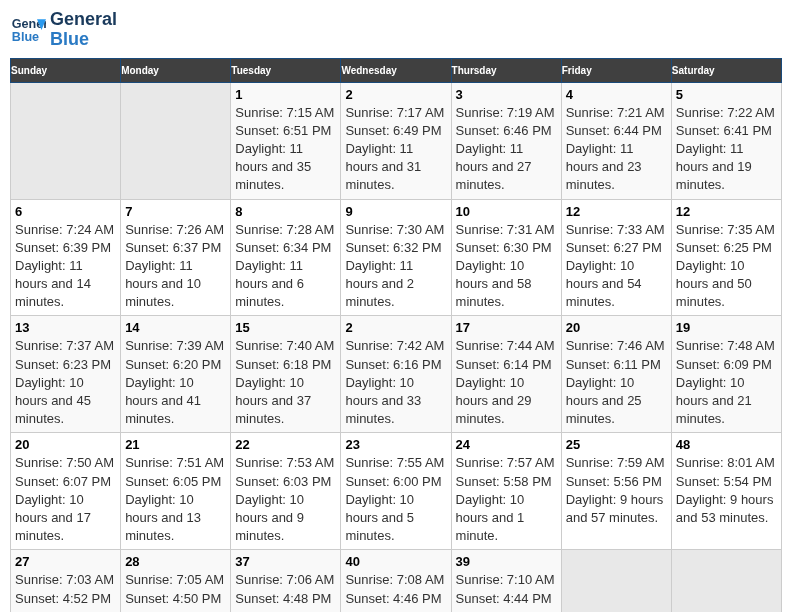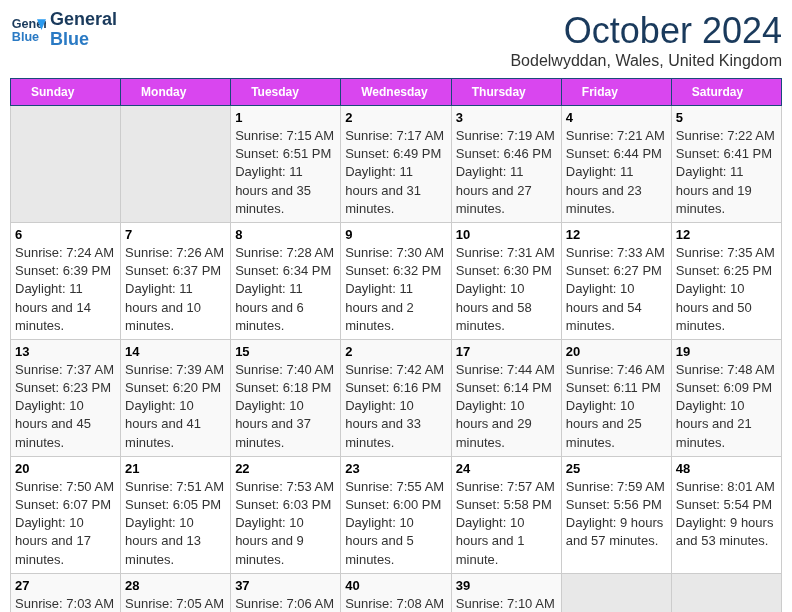"October 2024" div.title-area { html: <div> <div>October 2024</div> <div>Bodelwyddan, Wales, United Kingdom</div> </div> -> none }
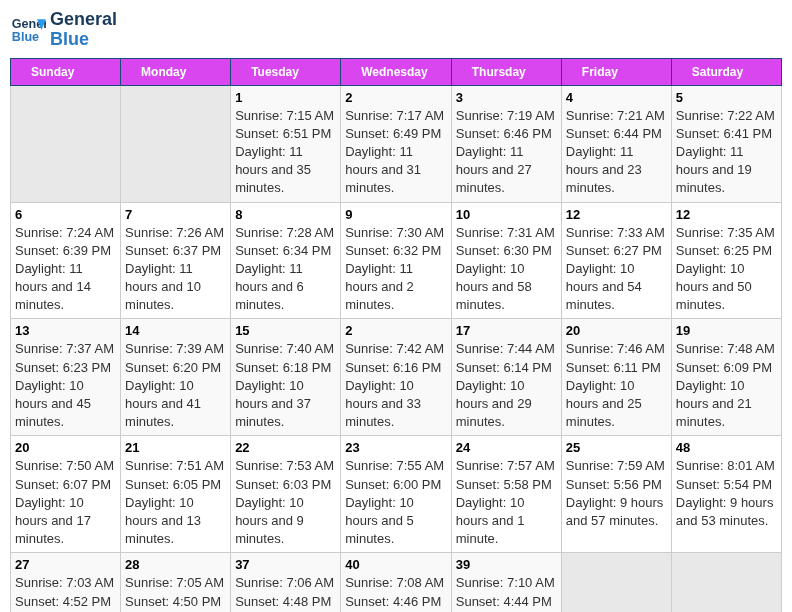"Sunday" thead tr th { background: #d946ef -> #404040; font-size: 12px -> 10px; padding: 6px 20px -> 6px 0 }
